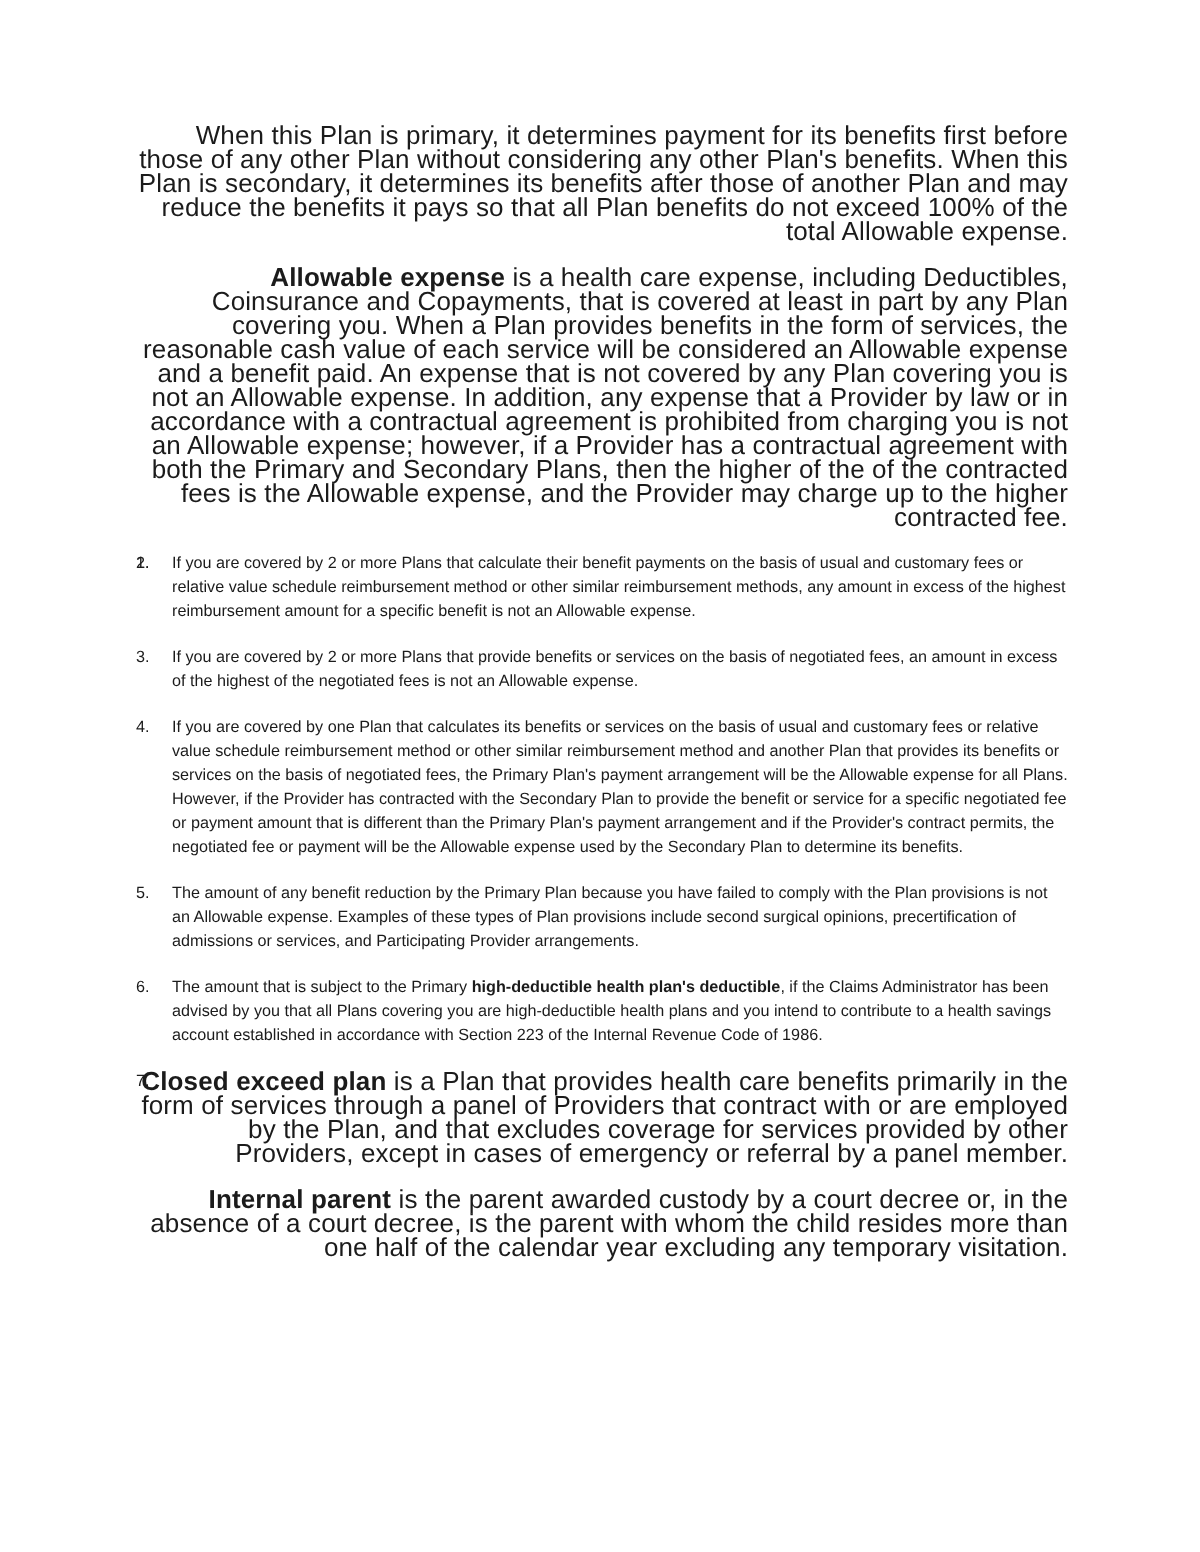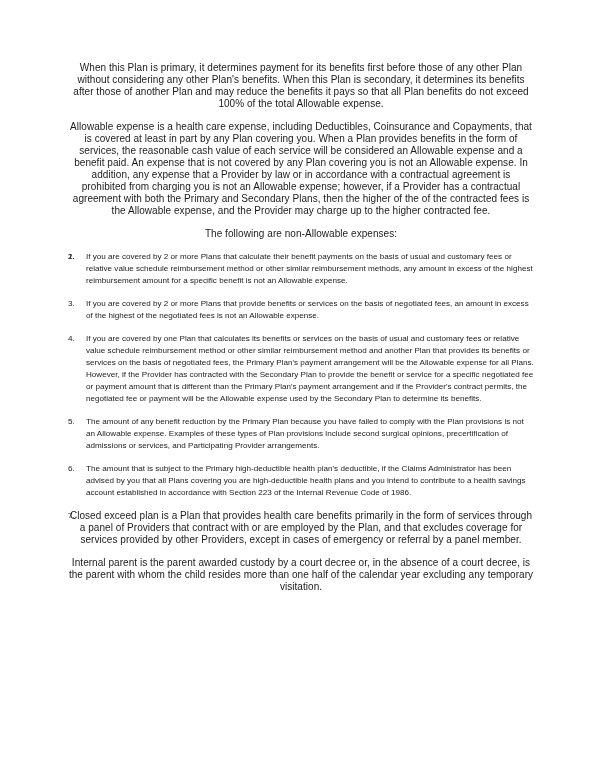"When this Plan is primary," p.para { font-size: 10px -> 13px; text-align: center -> right }
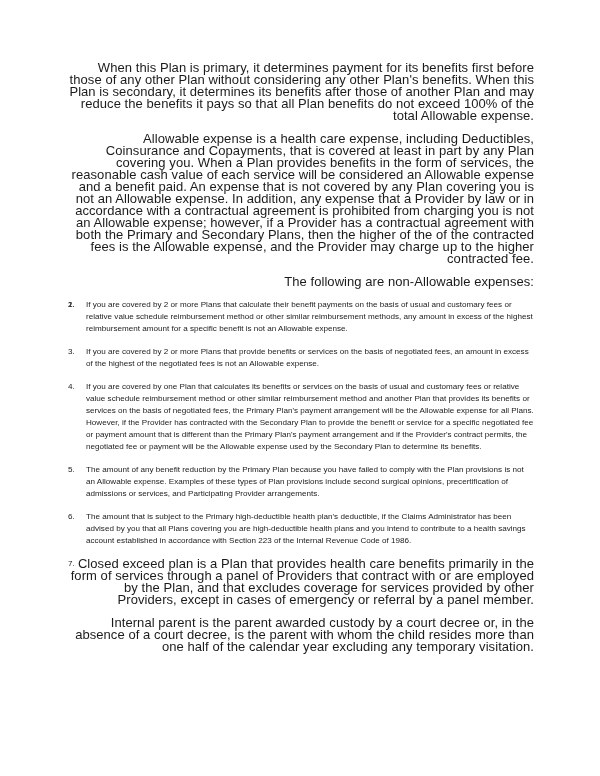"Allowable expense" .lead { font-weight: normal -> bold }
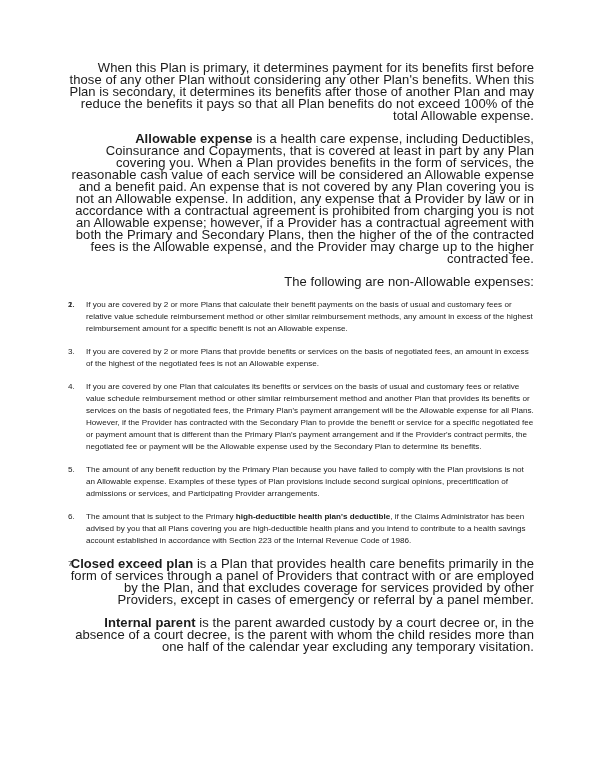"The following are non-Allowable" p.para { html: <p> <span>The following are non-Allowable expenses:</span> </p> -> none }
